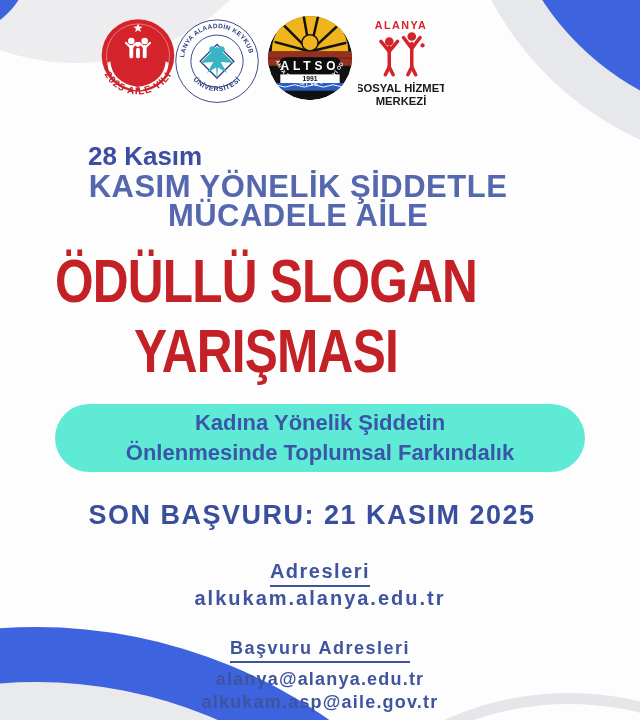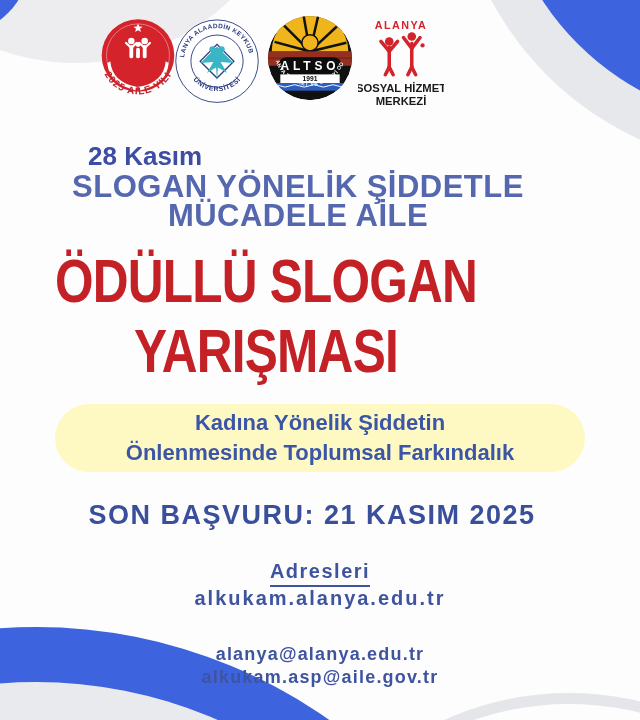"SLOGAN YÖNELİK ŞİDDETLE" div.hl { text: SLOGAN -> KASIM }
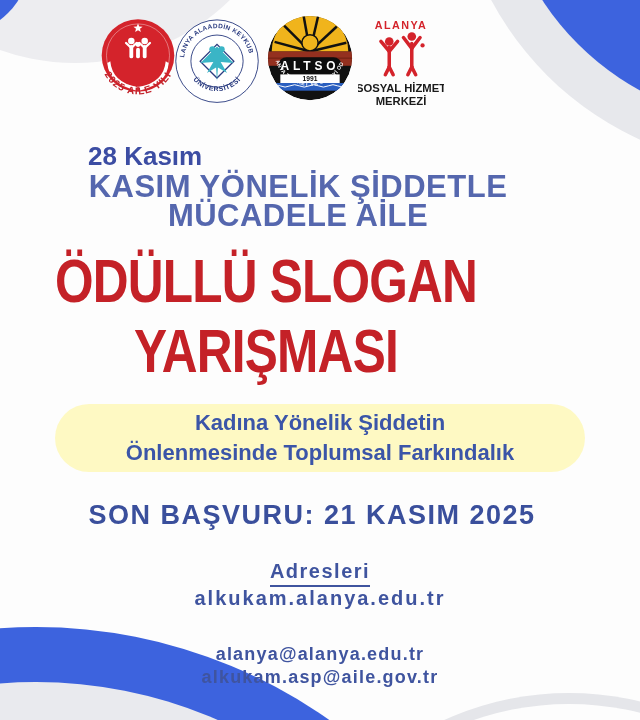"Kadına Yönelik Şiddetin" .pill { background: #fef9c3 -> #5eead4 }
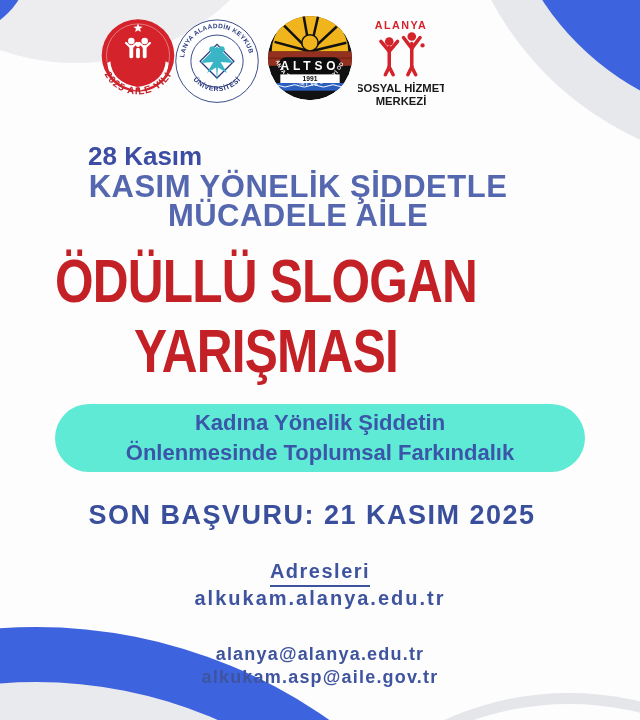"Başvuru Adresleri" span.lbl { html: none -> <span>Başvuru Adresleri</span> }
